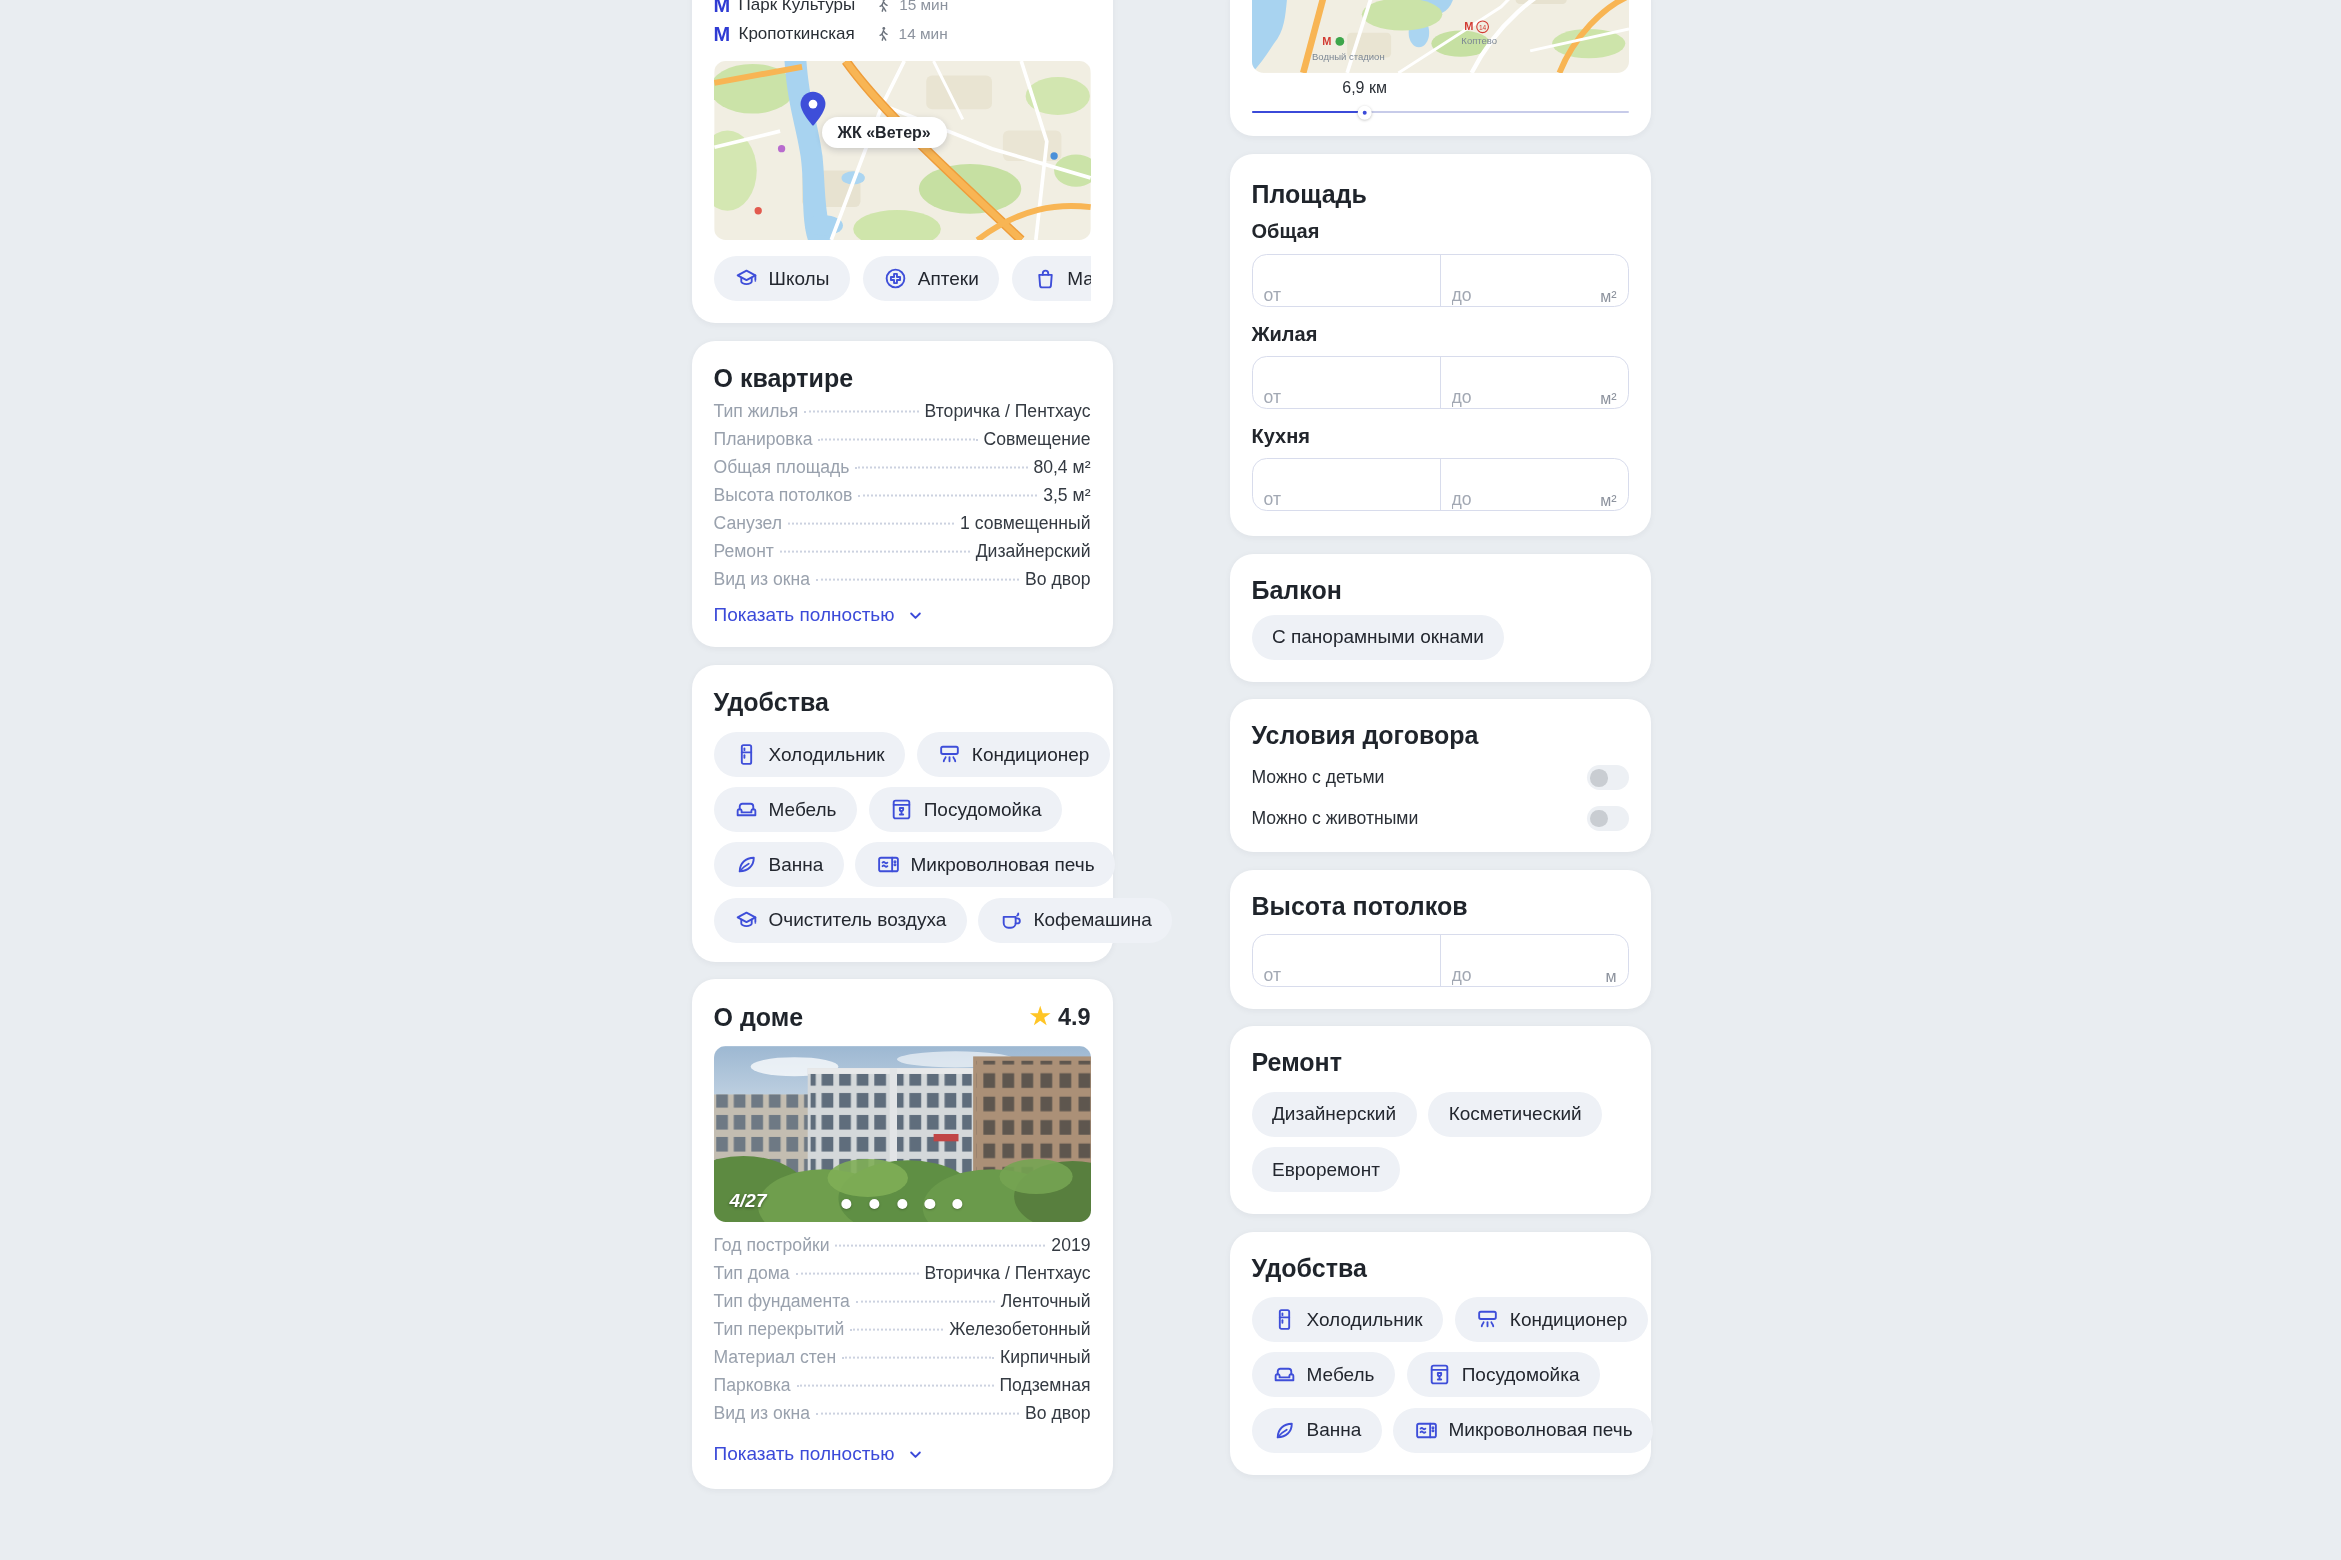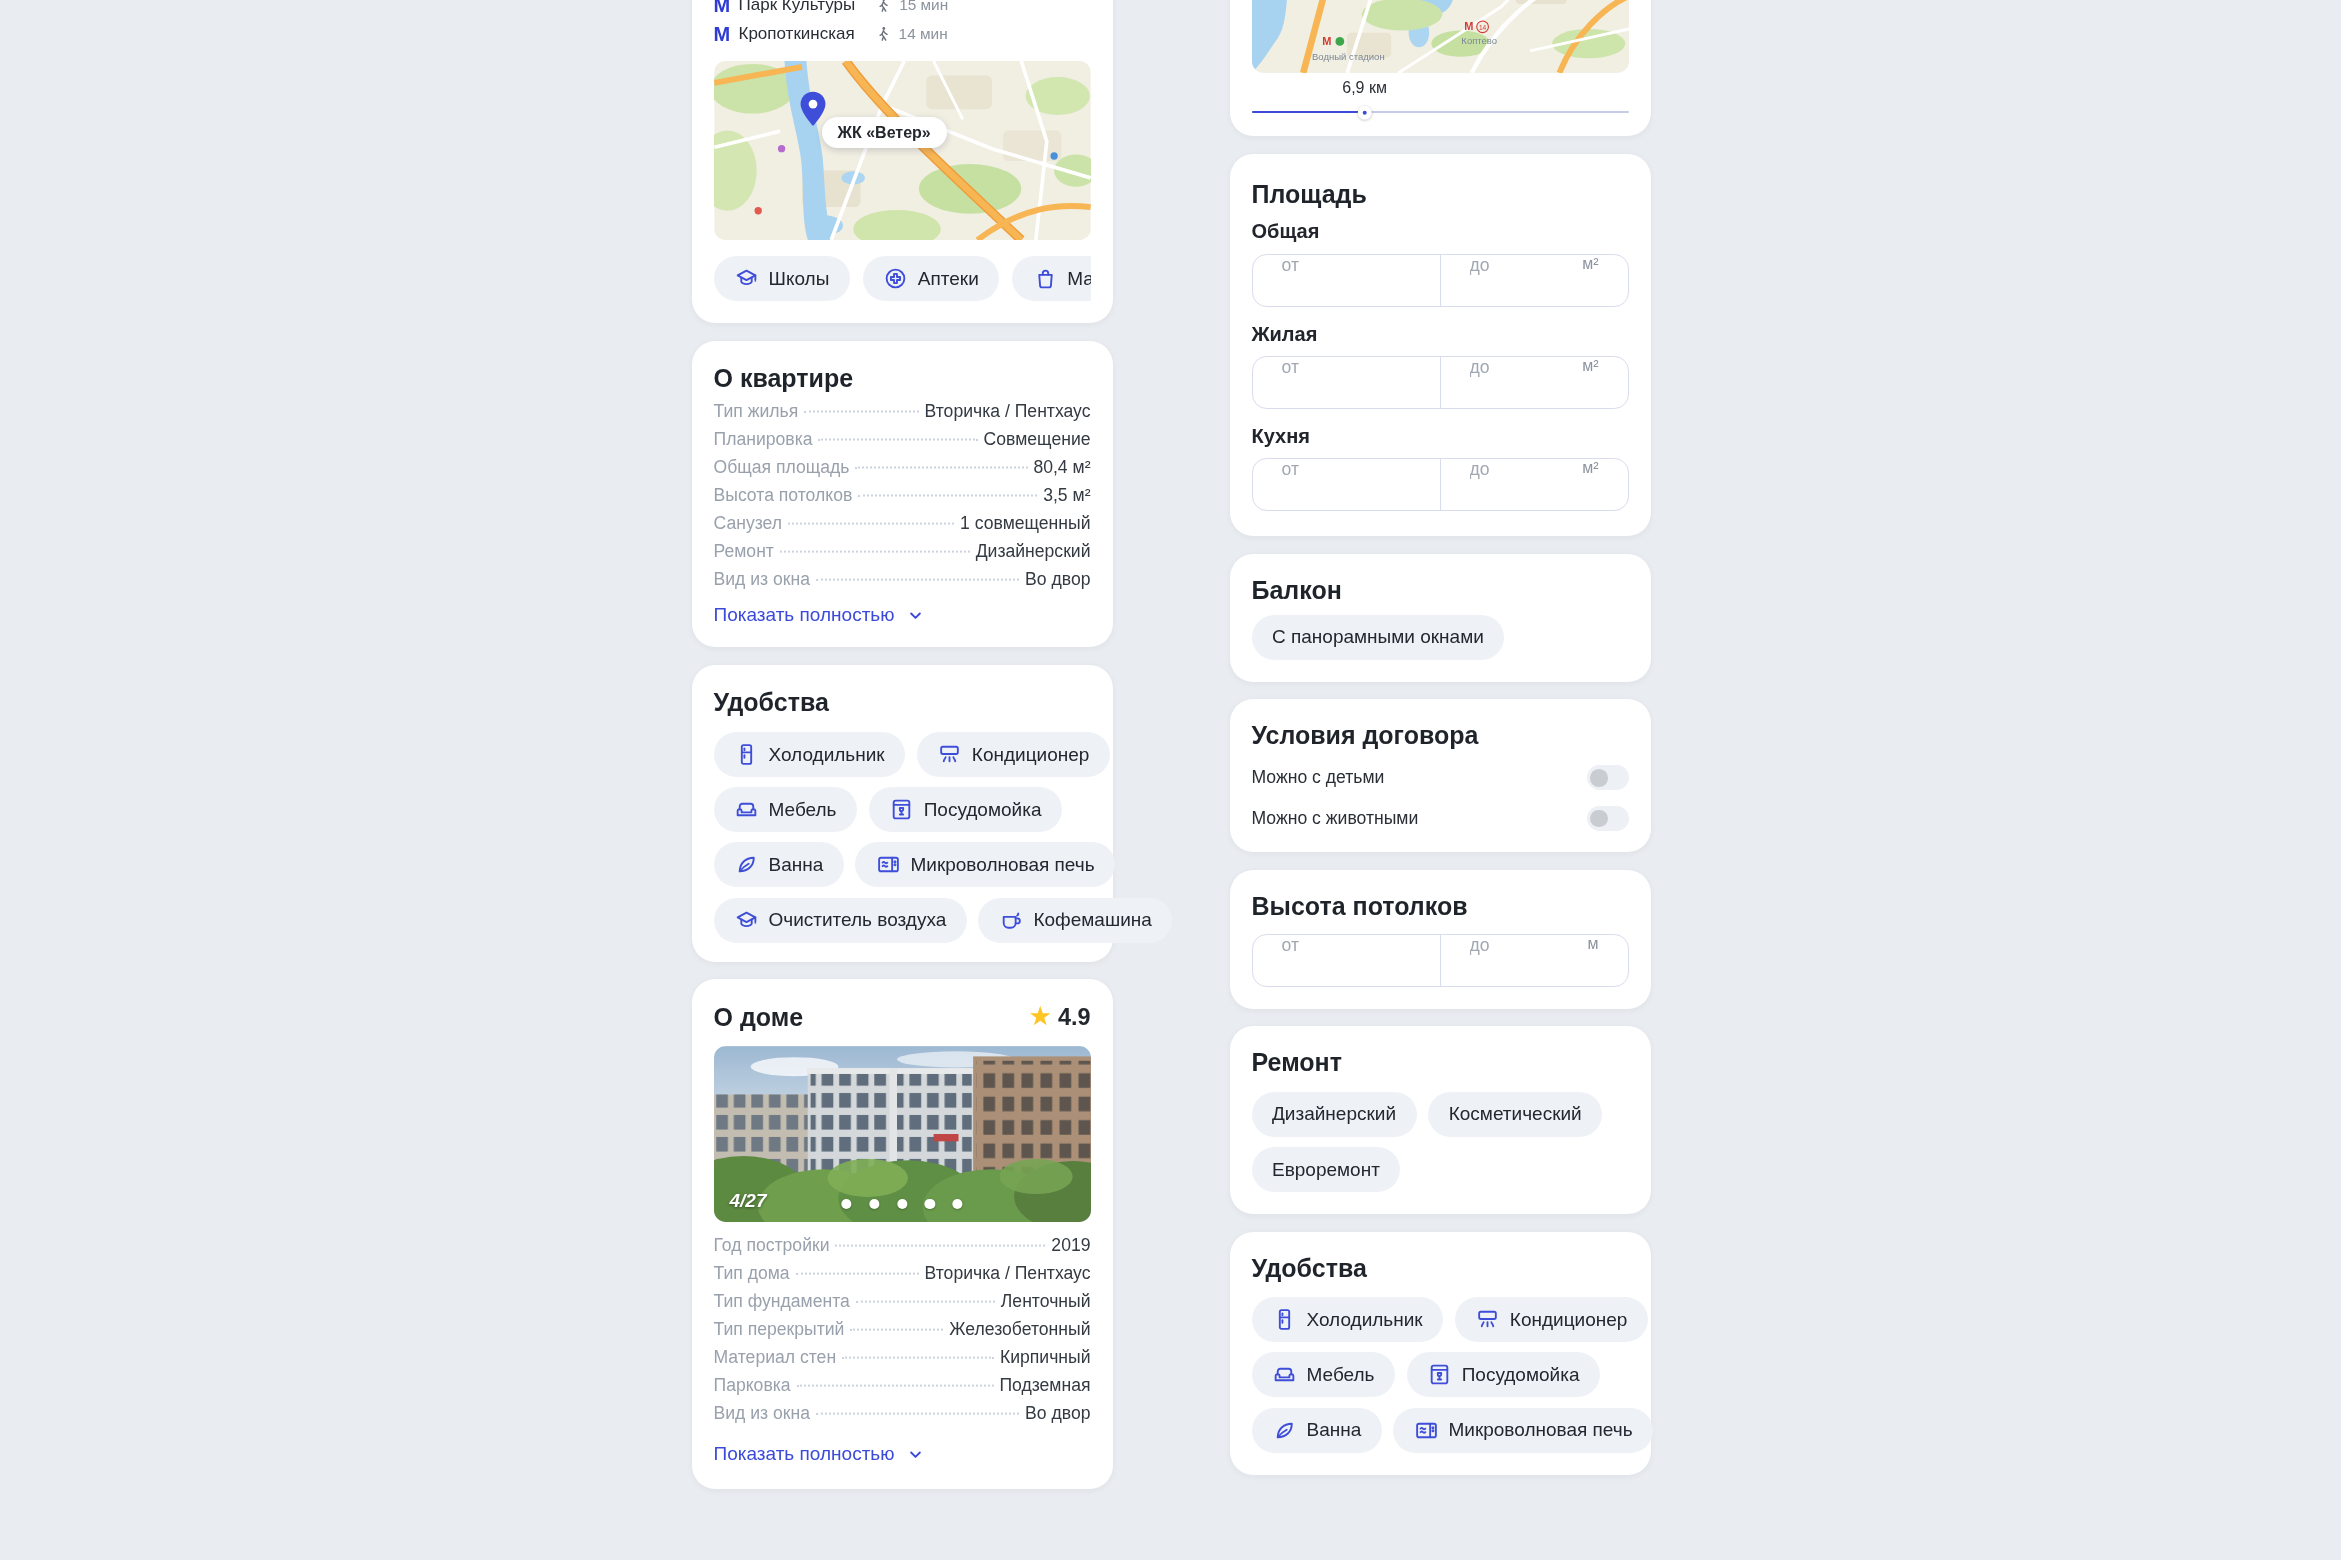"от" .seg { align-items: flex-start -> flex-end; padding: 0 29px -> 0 11px }
